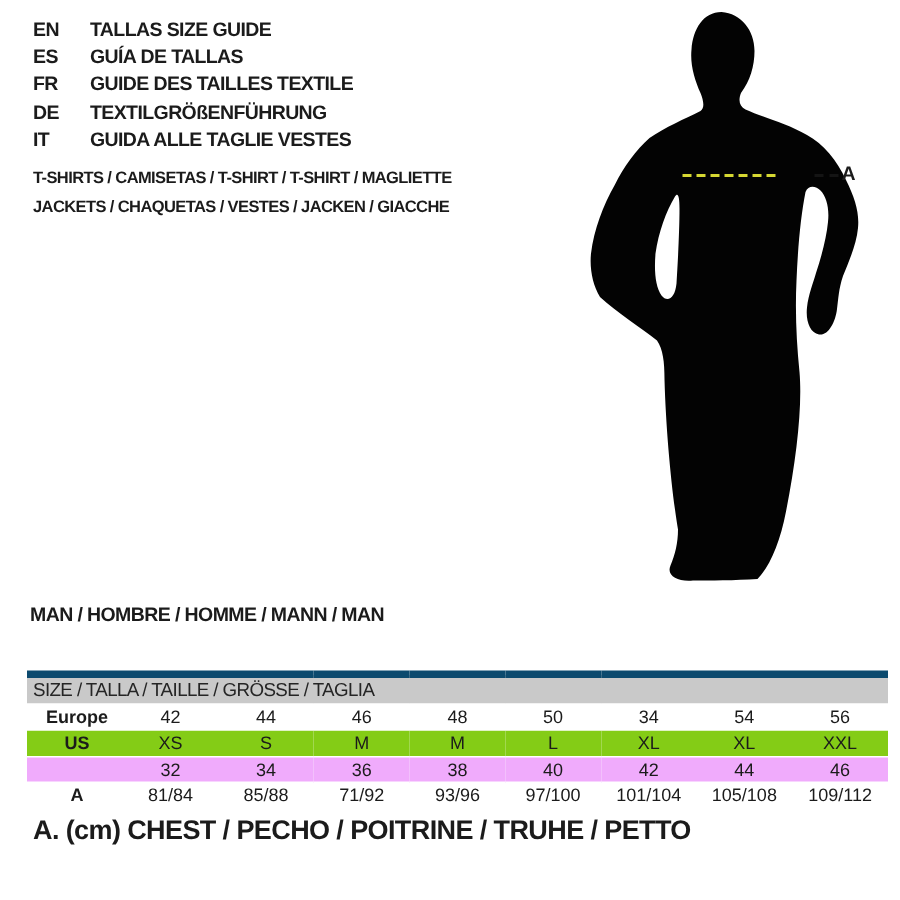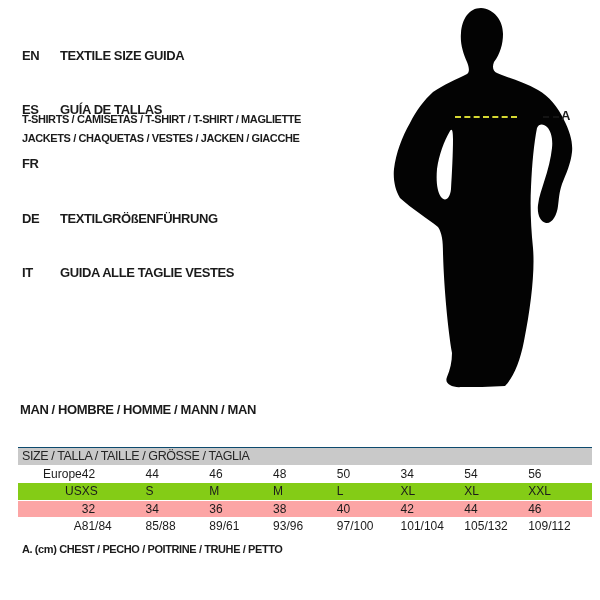"EN" .lang-row { margin-top: 36px -> none }
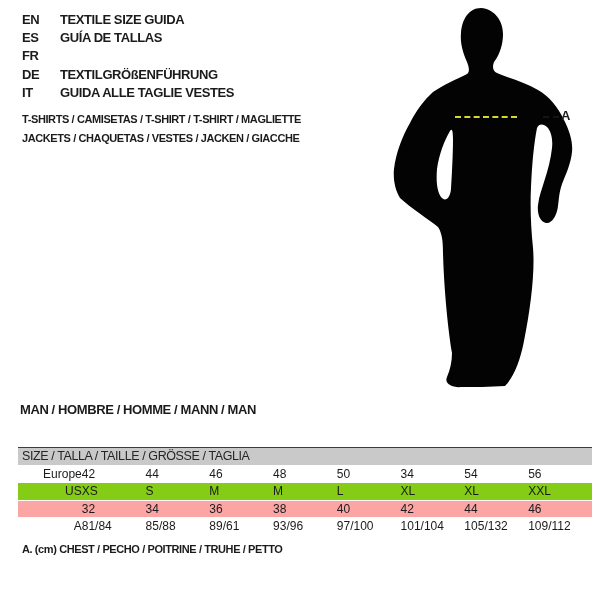"TEXTILE SIZE GUIDA" span.cond { text: TEXTILE SIZE GUIDA -> TALLAS SIZE GUIDE }
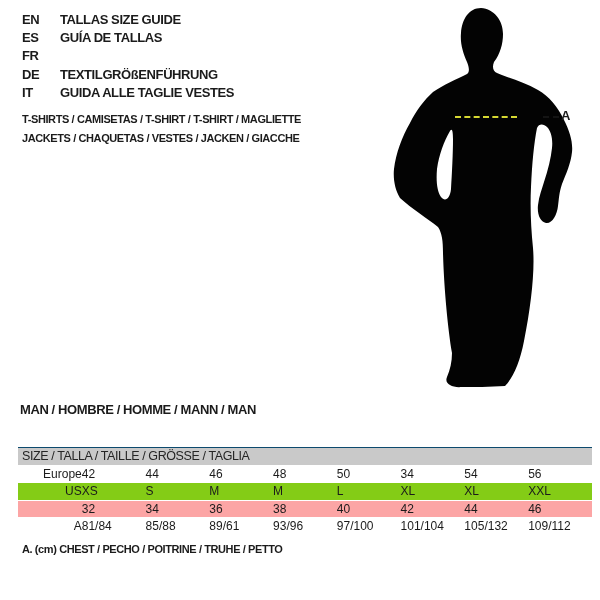"GUIDE DES TAILLES TEXTILE" span.cond { html: none -> <span>GUIDE DES TAILLES TEXTILE</span> }
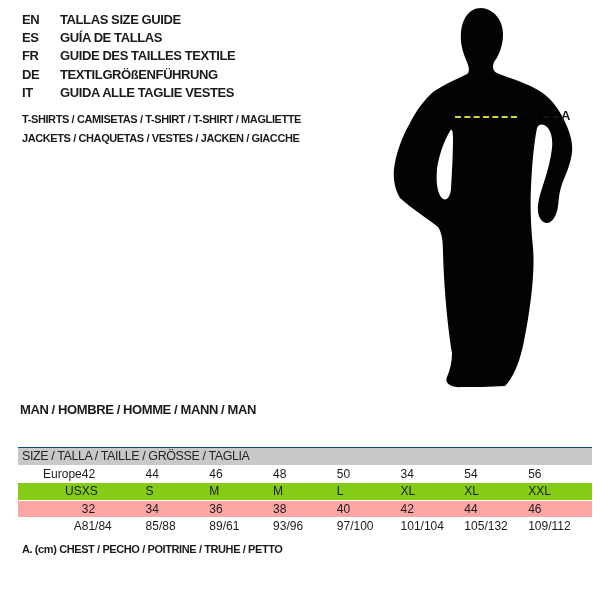"SIZE / TALLA / TAILLE" .size-table tr.header-row td { border-top: 1px solid #0c4a6e -> 5px solid #0c4a6e }
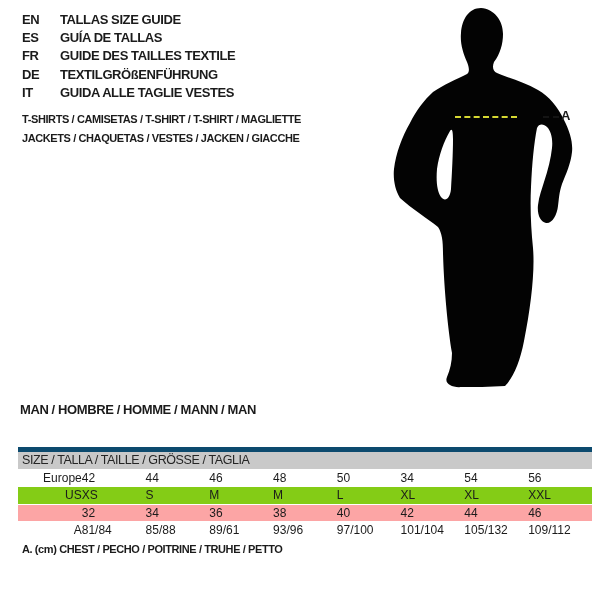"Europe" .size-table td.row-label { font-weight: none -> bold; text-align: right -> center }
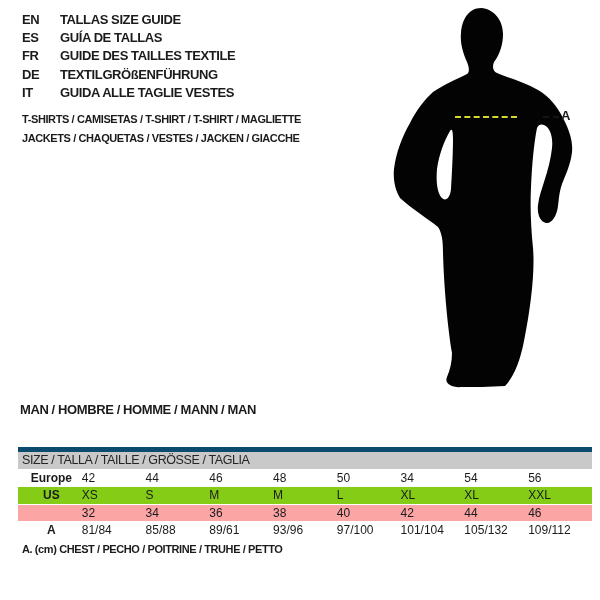"42" .size-table td { text-align: left -> center }
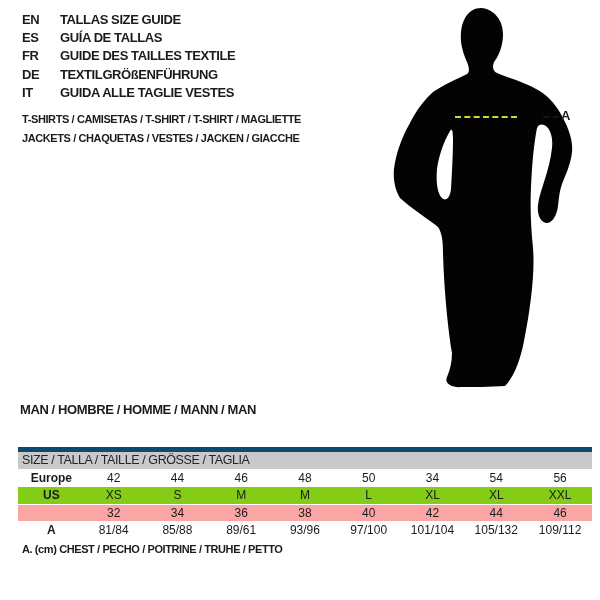"32" tr { background-color: #fca5a5 -> #f0abfc }
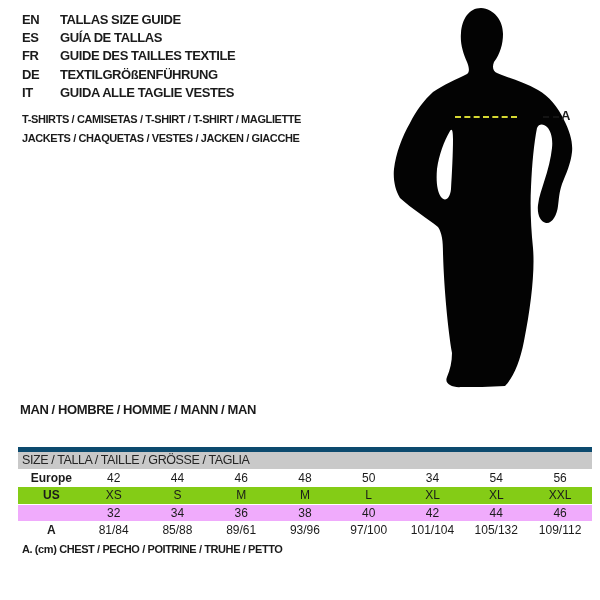"89/61" td { text: 89/61 -> 71/92 }
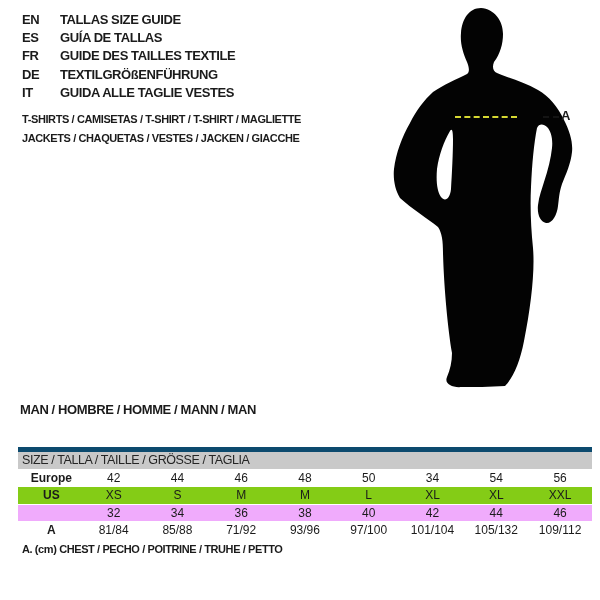"105/132" td { text: 105/132 -> 105/108 }
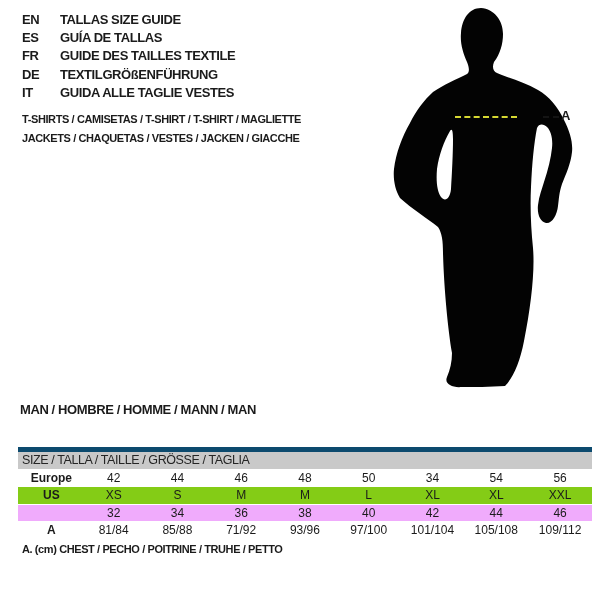"A. (cm) CHEST / PECHO" .footnote { font-size: 11px -> 18px }
